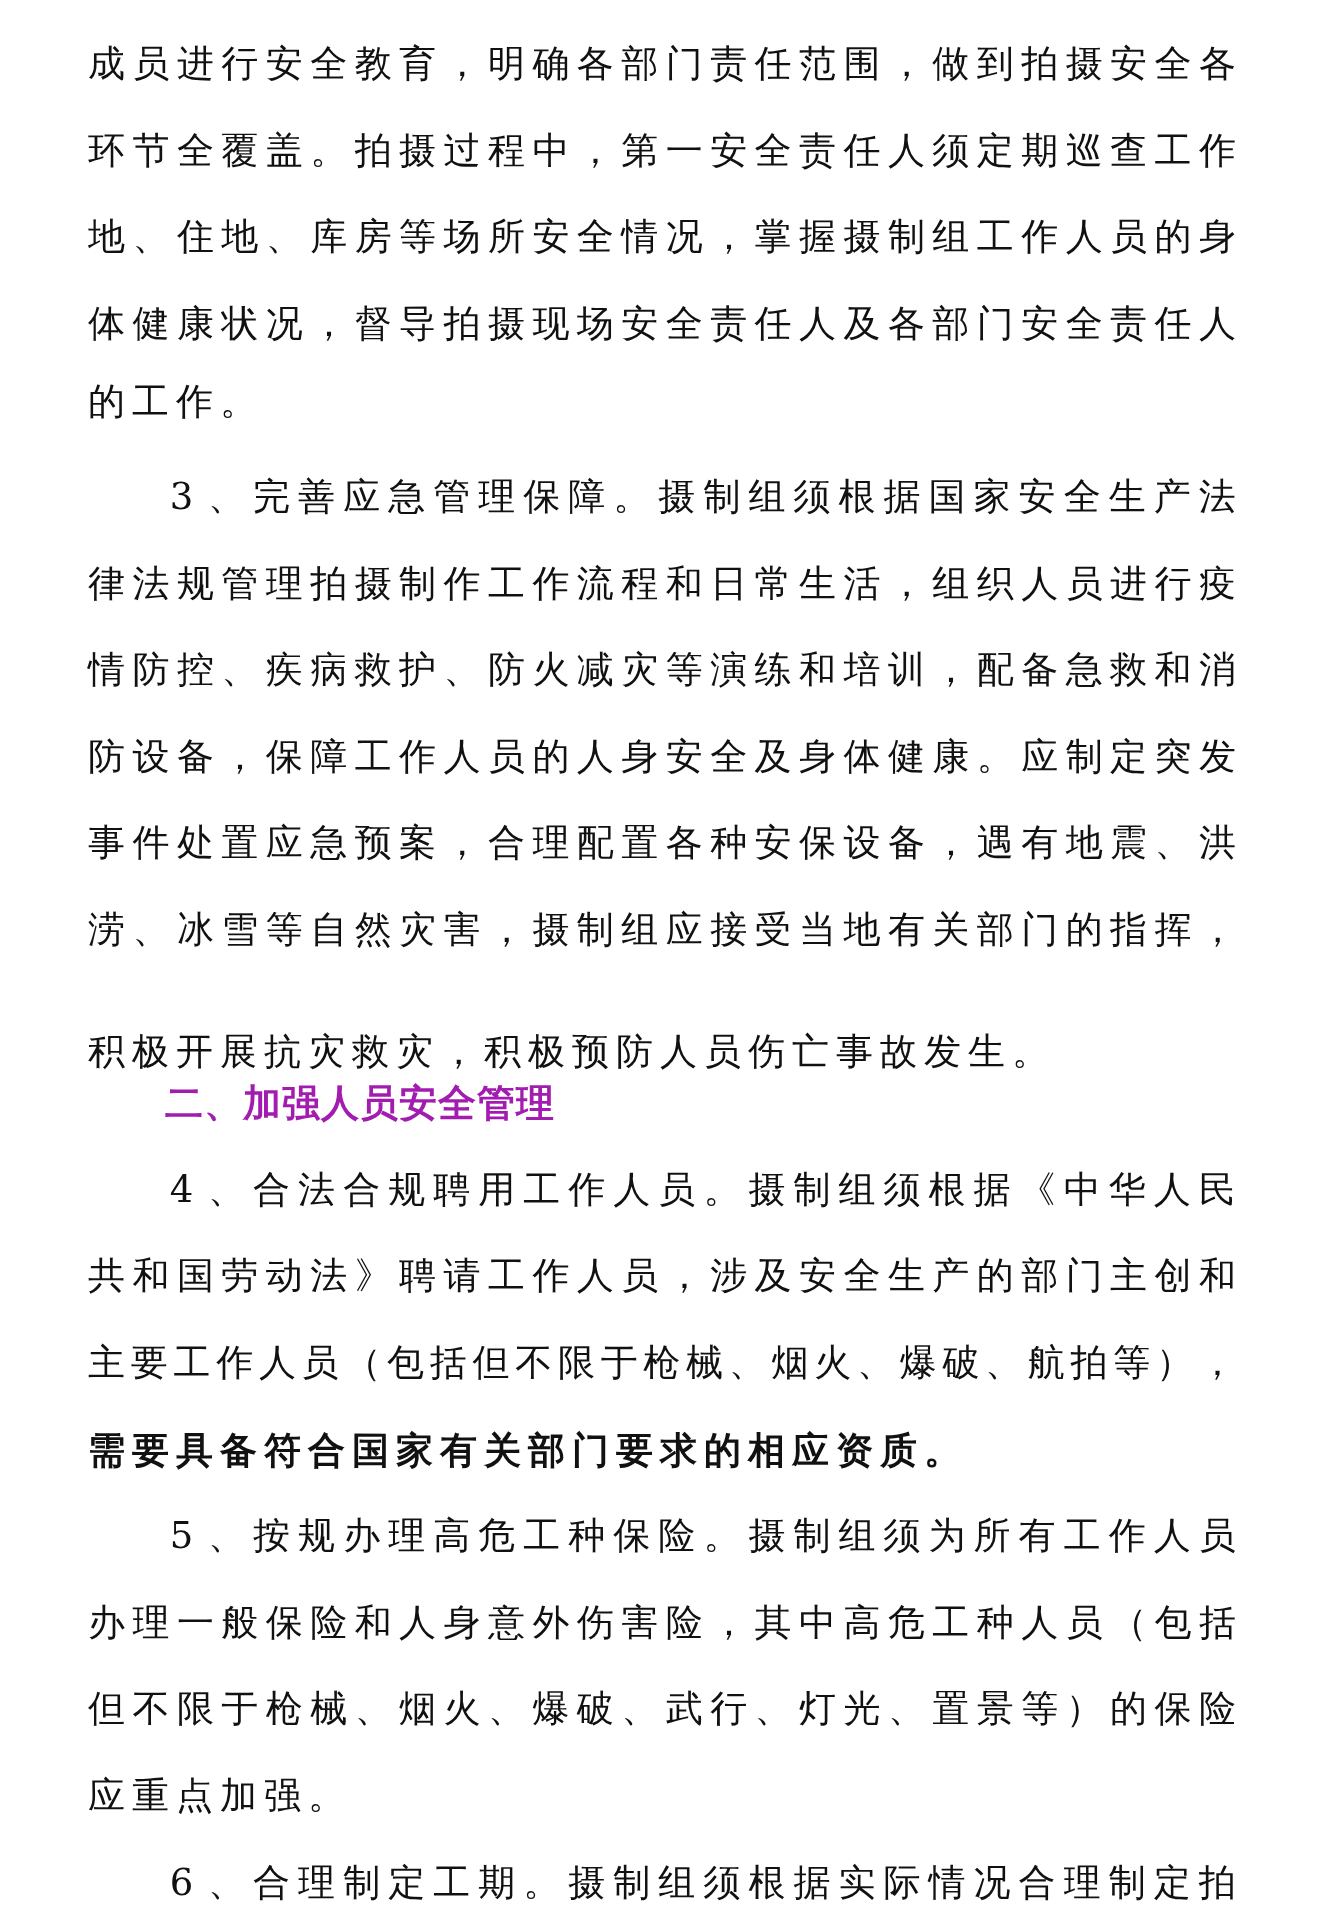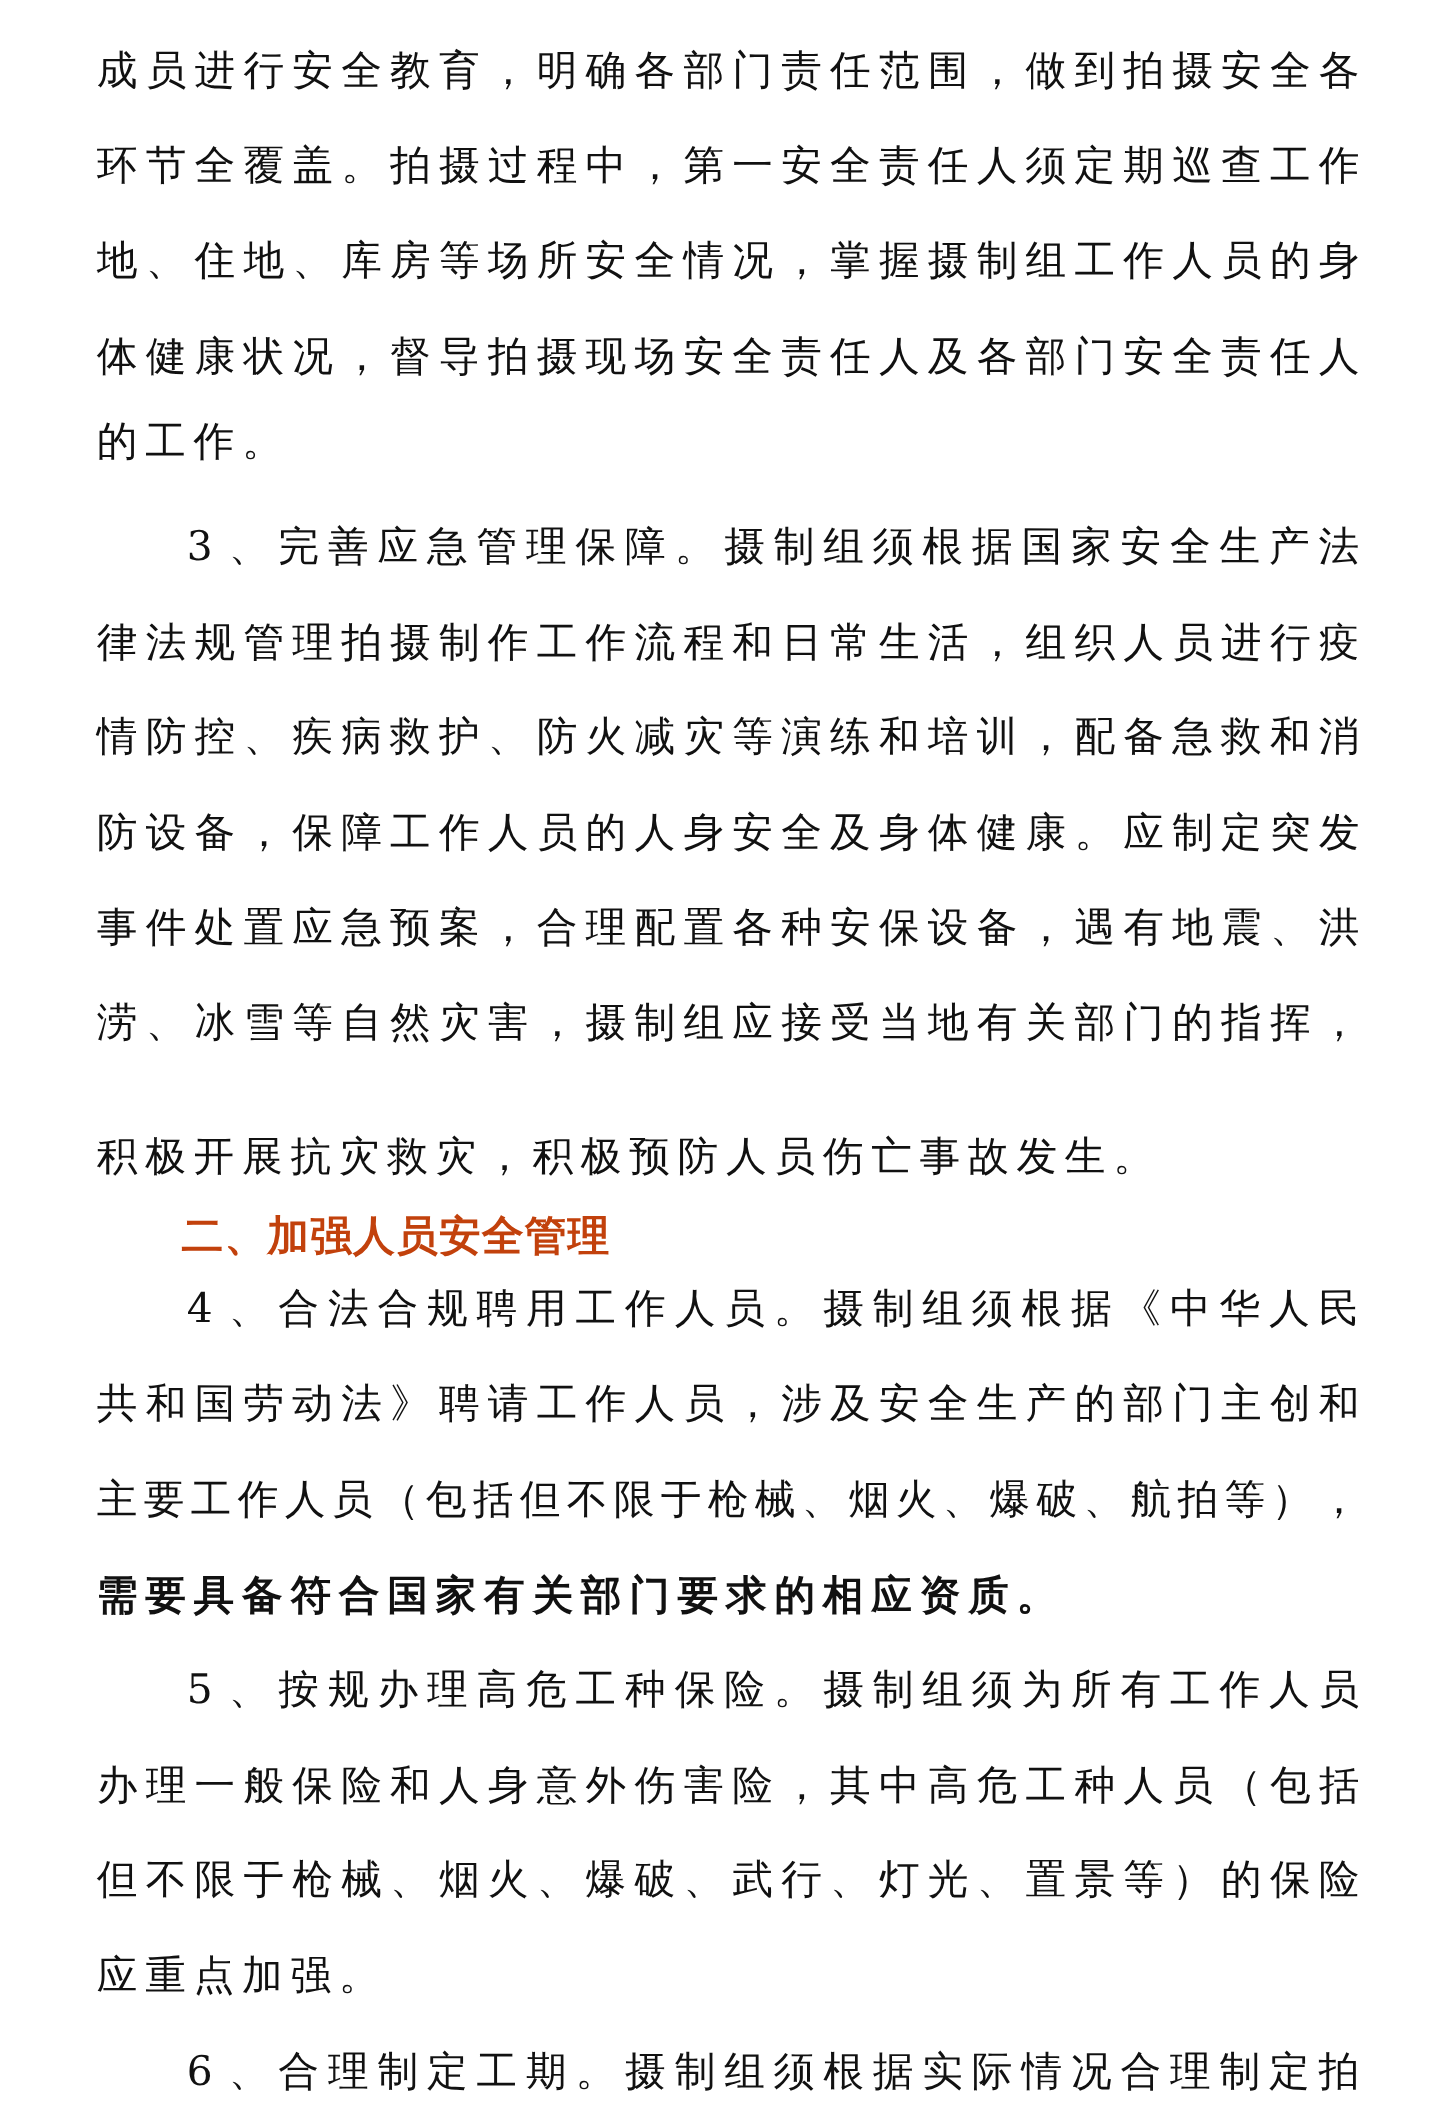"二、加强人员安全管理" .line.heading { color: #c2410c -> #a21caf; margin-top: 20px -> none }
